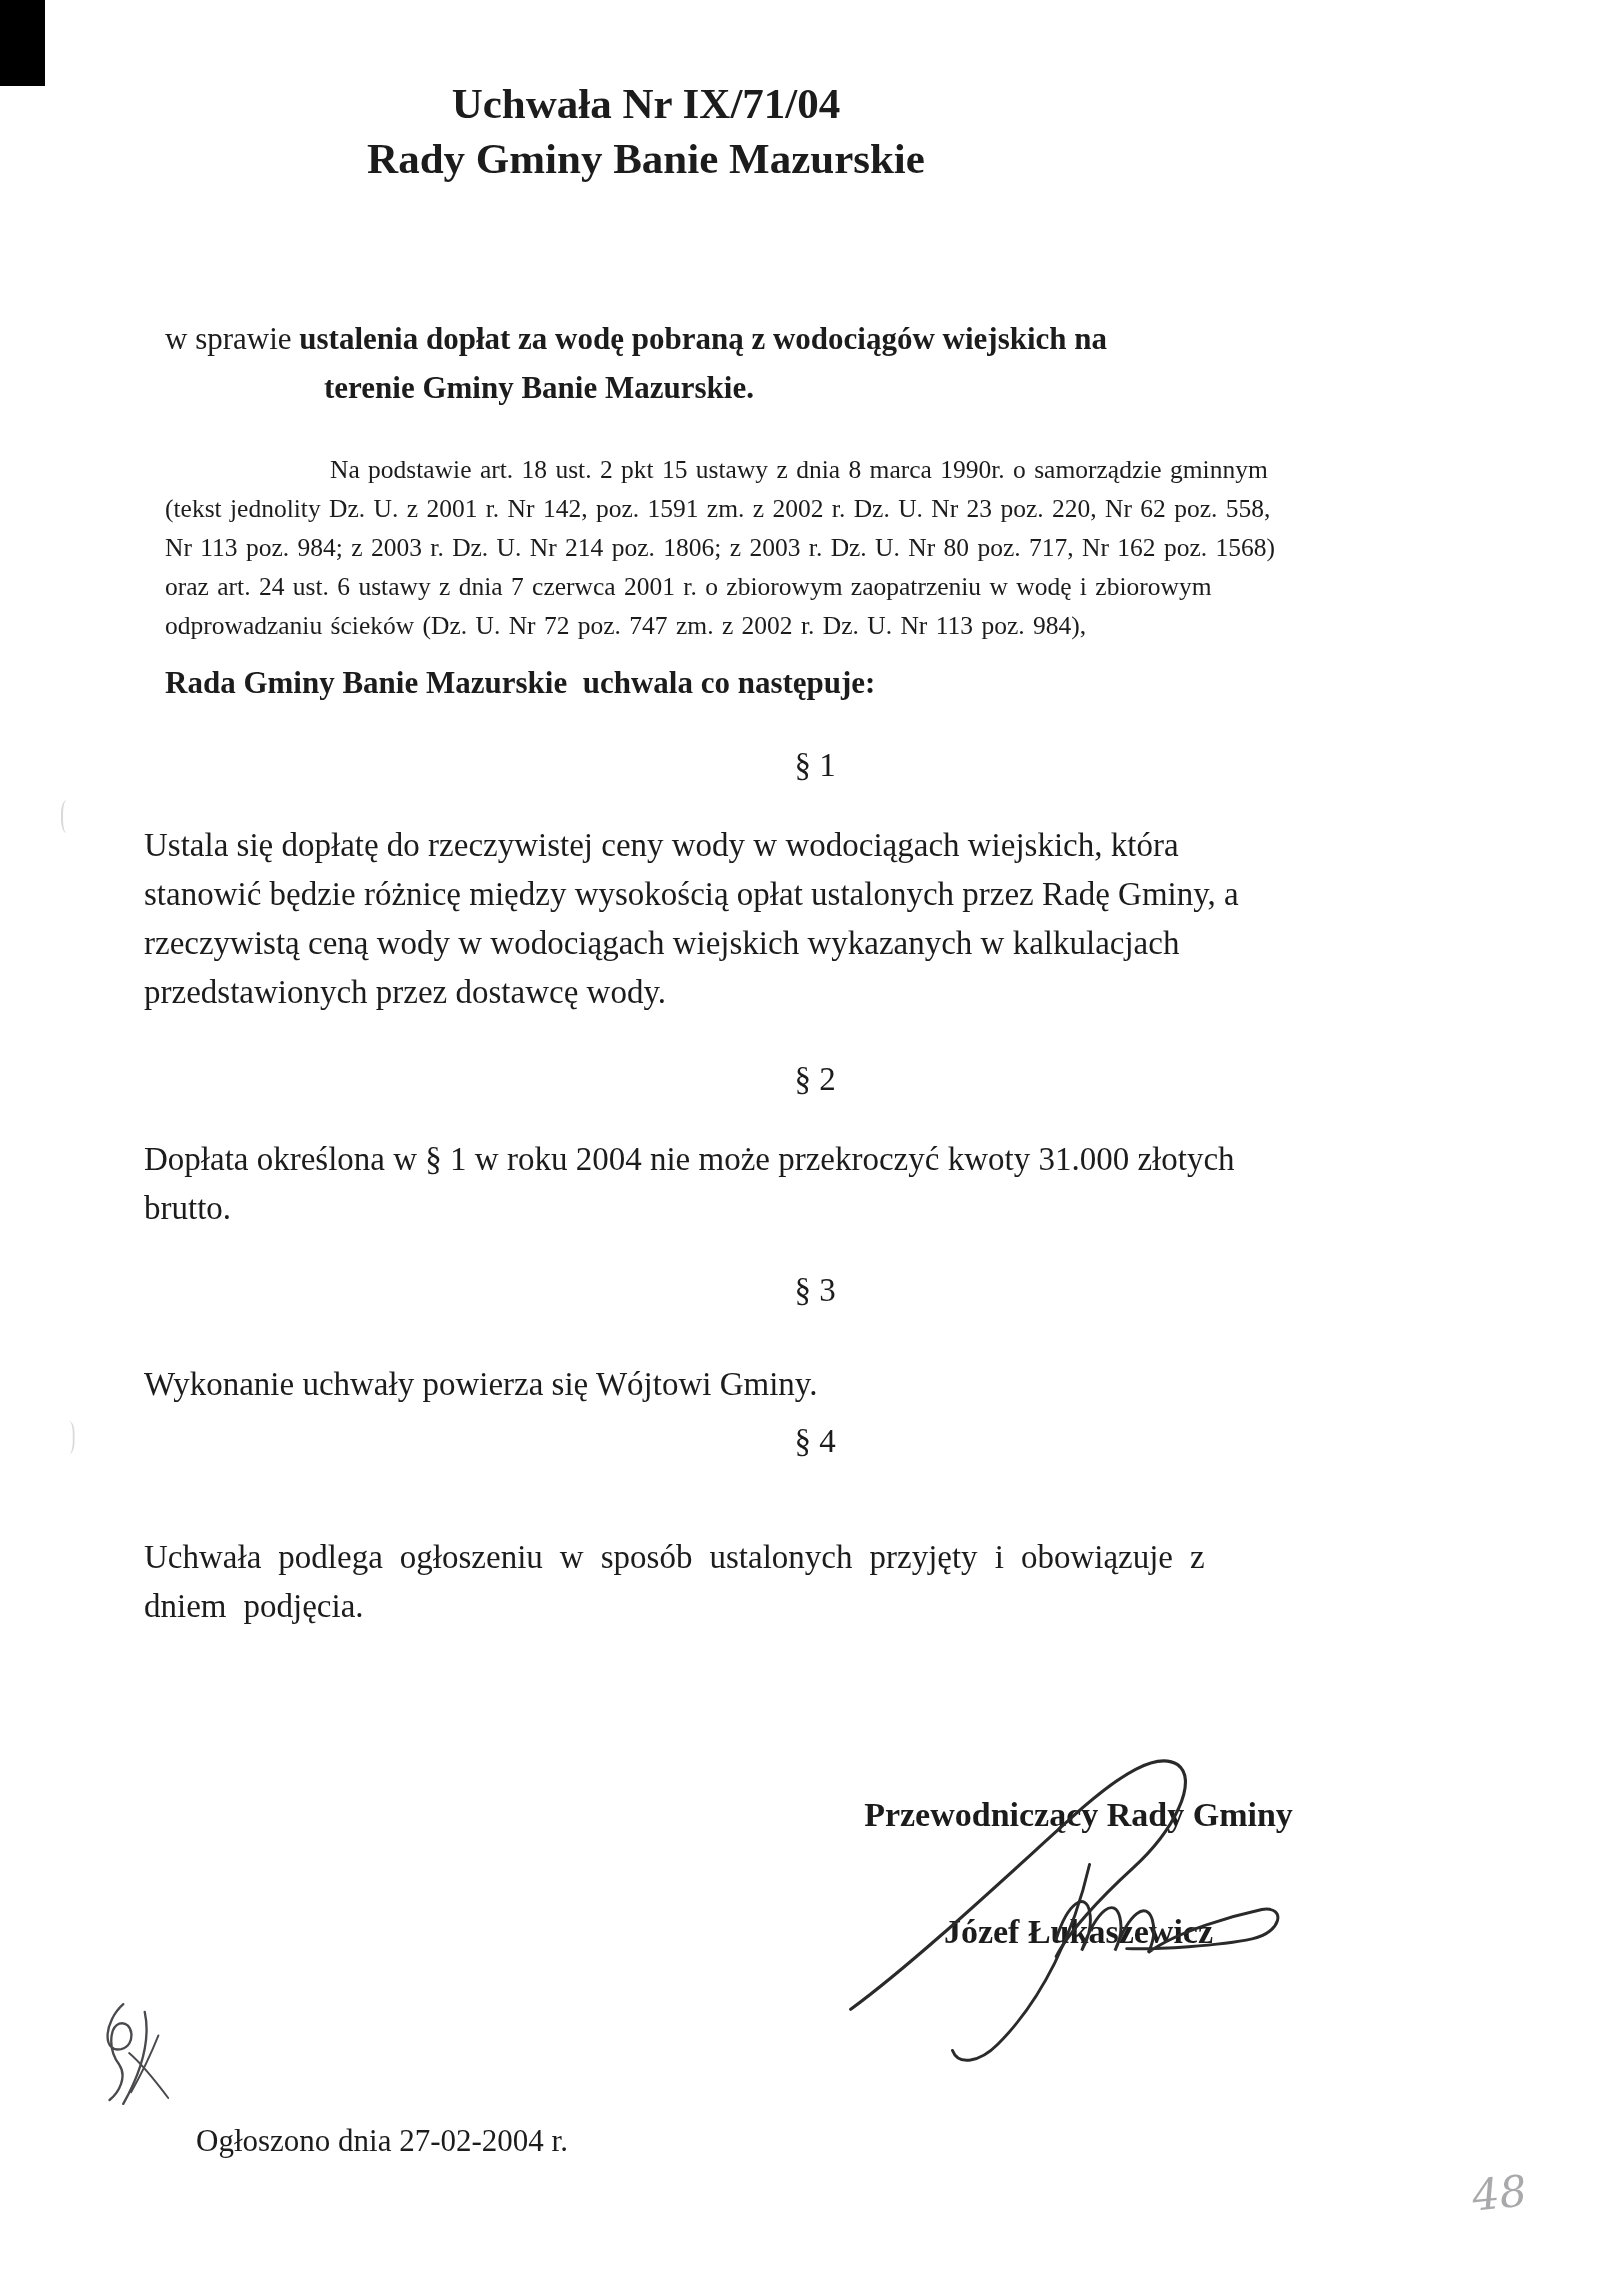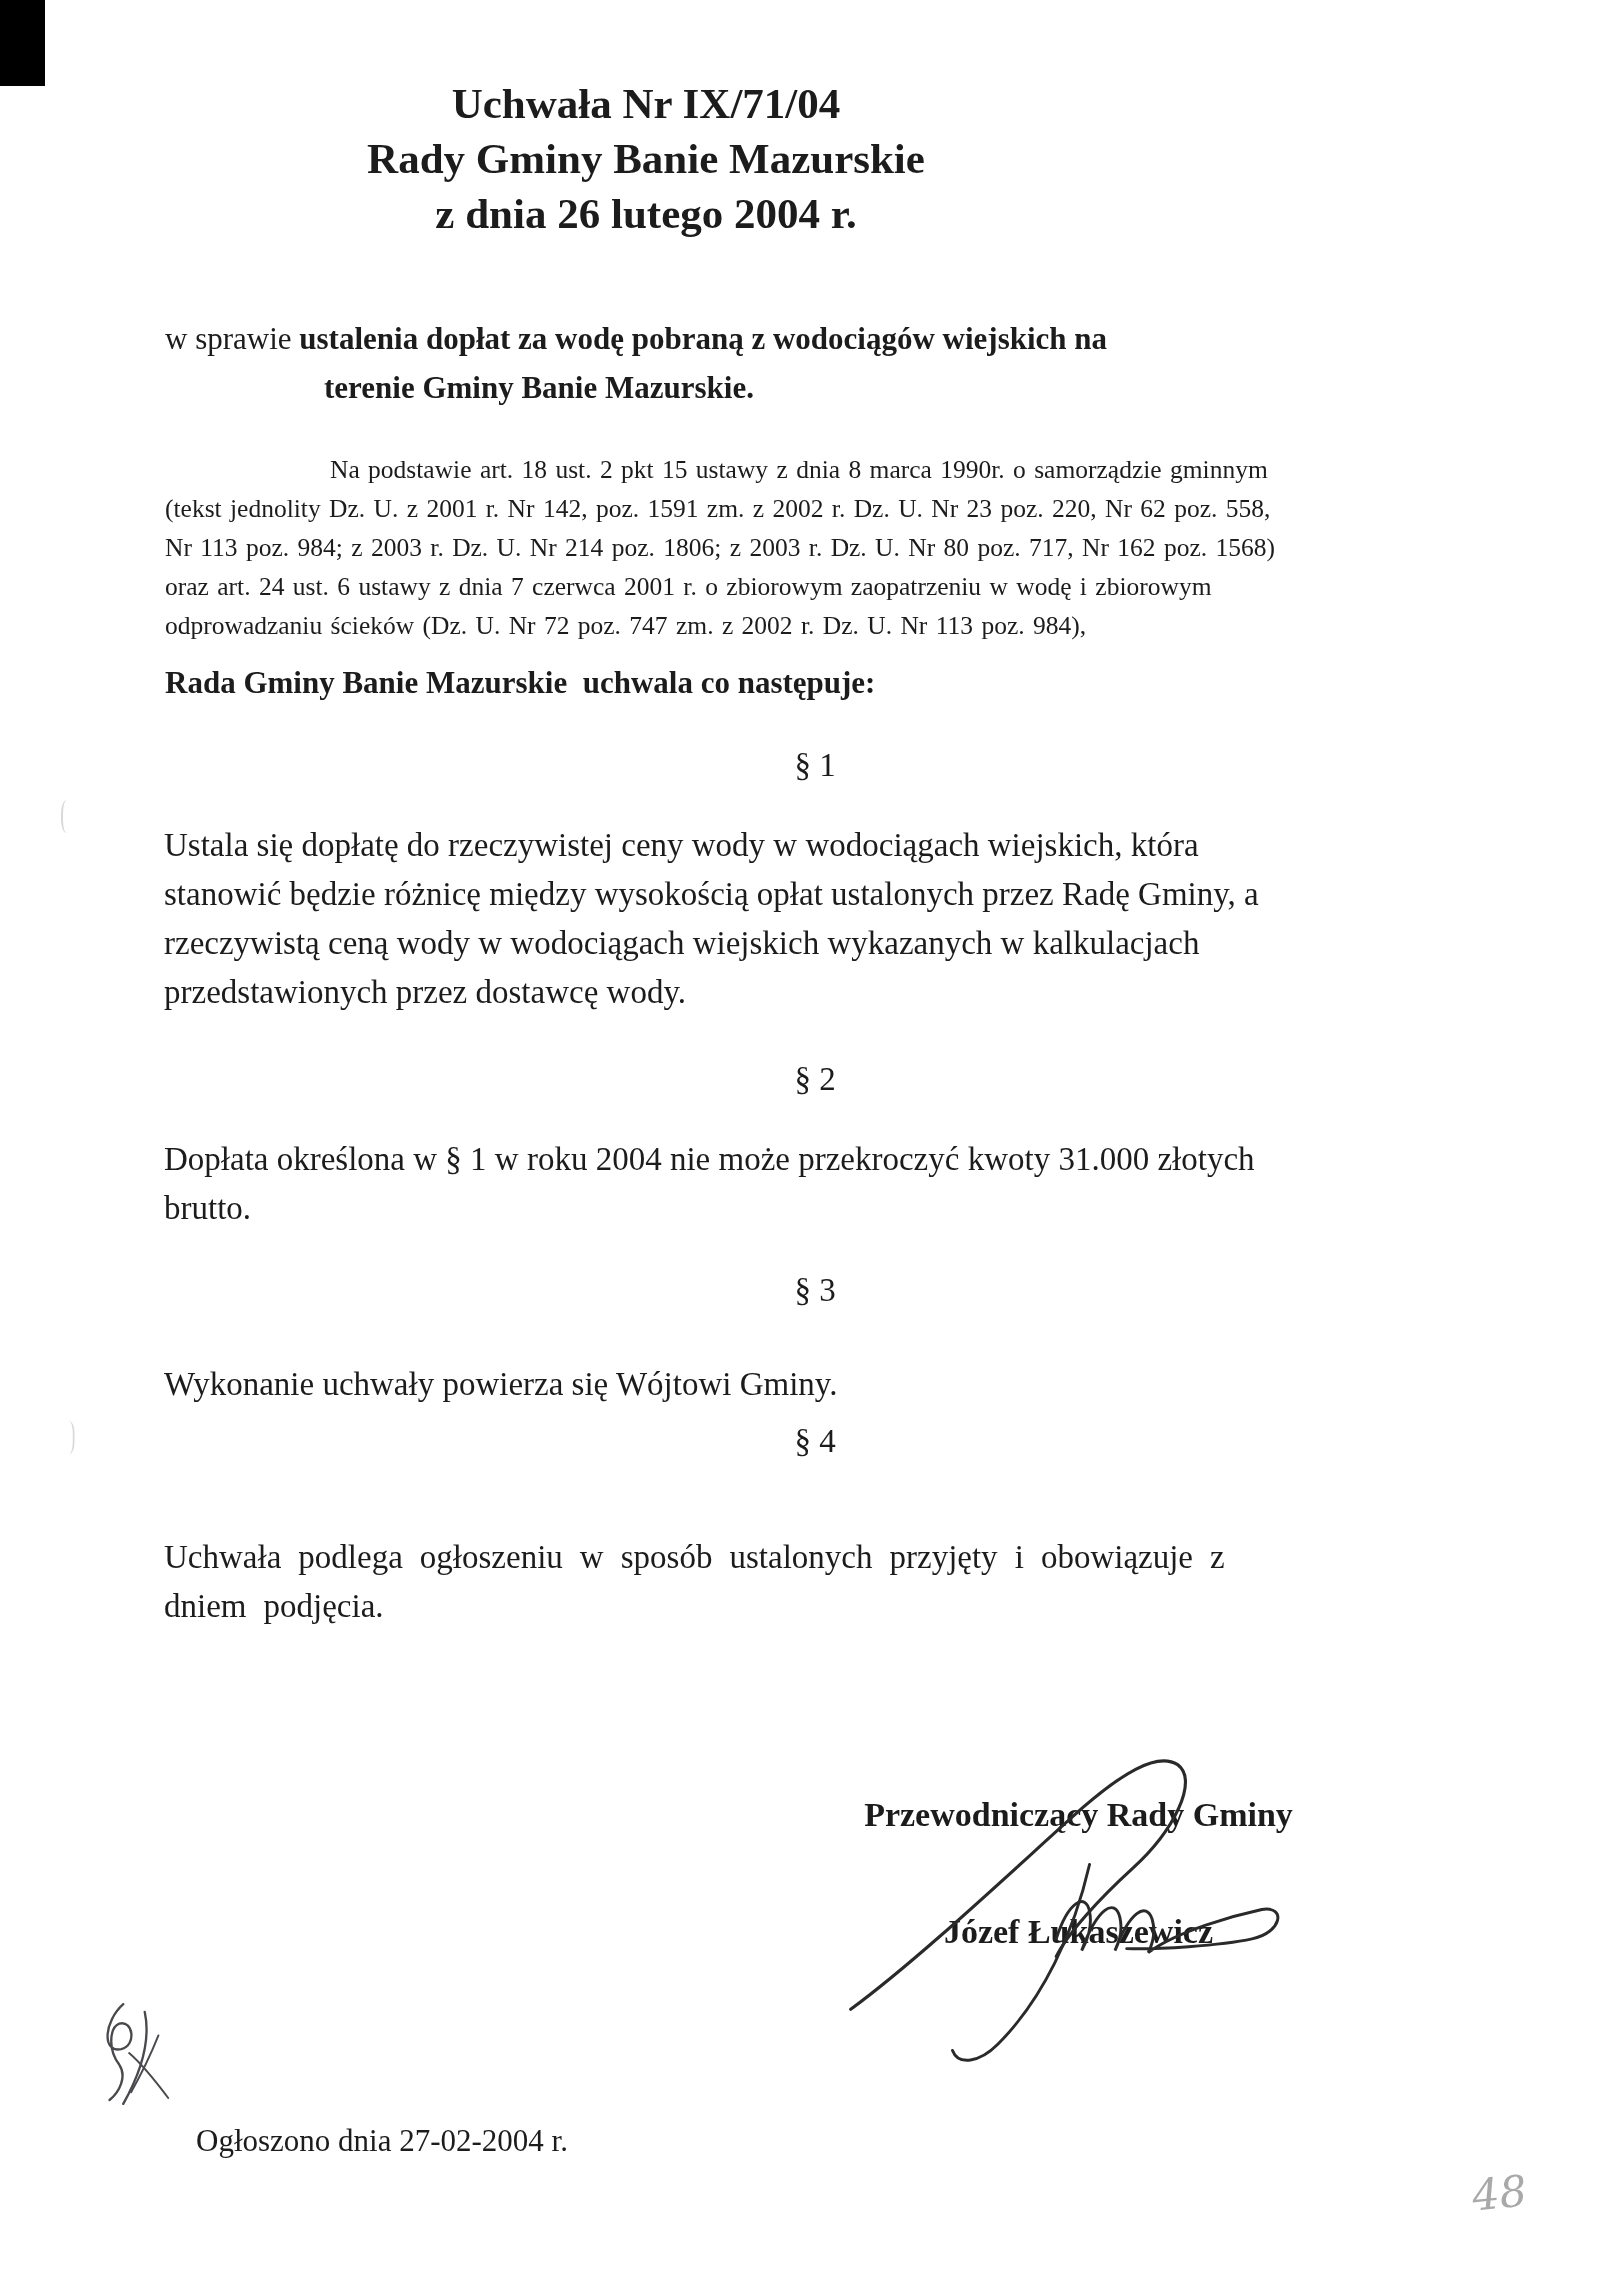"z dnia 26 lutego 2004" div { html: <div>z dnia 26 lutego 2004 r.</div> -> none }
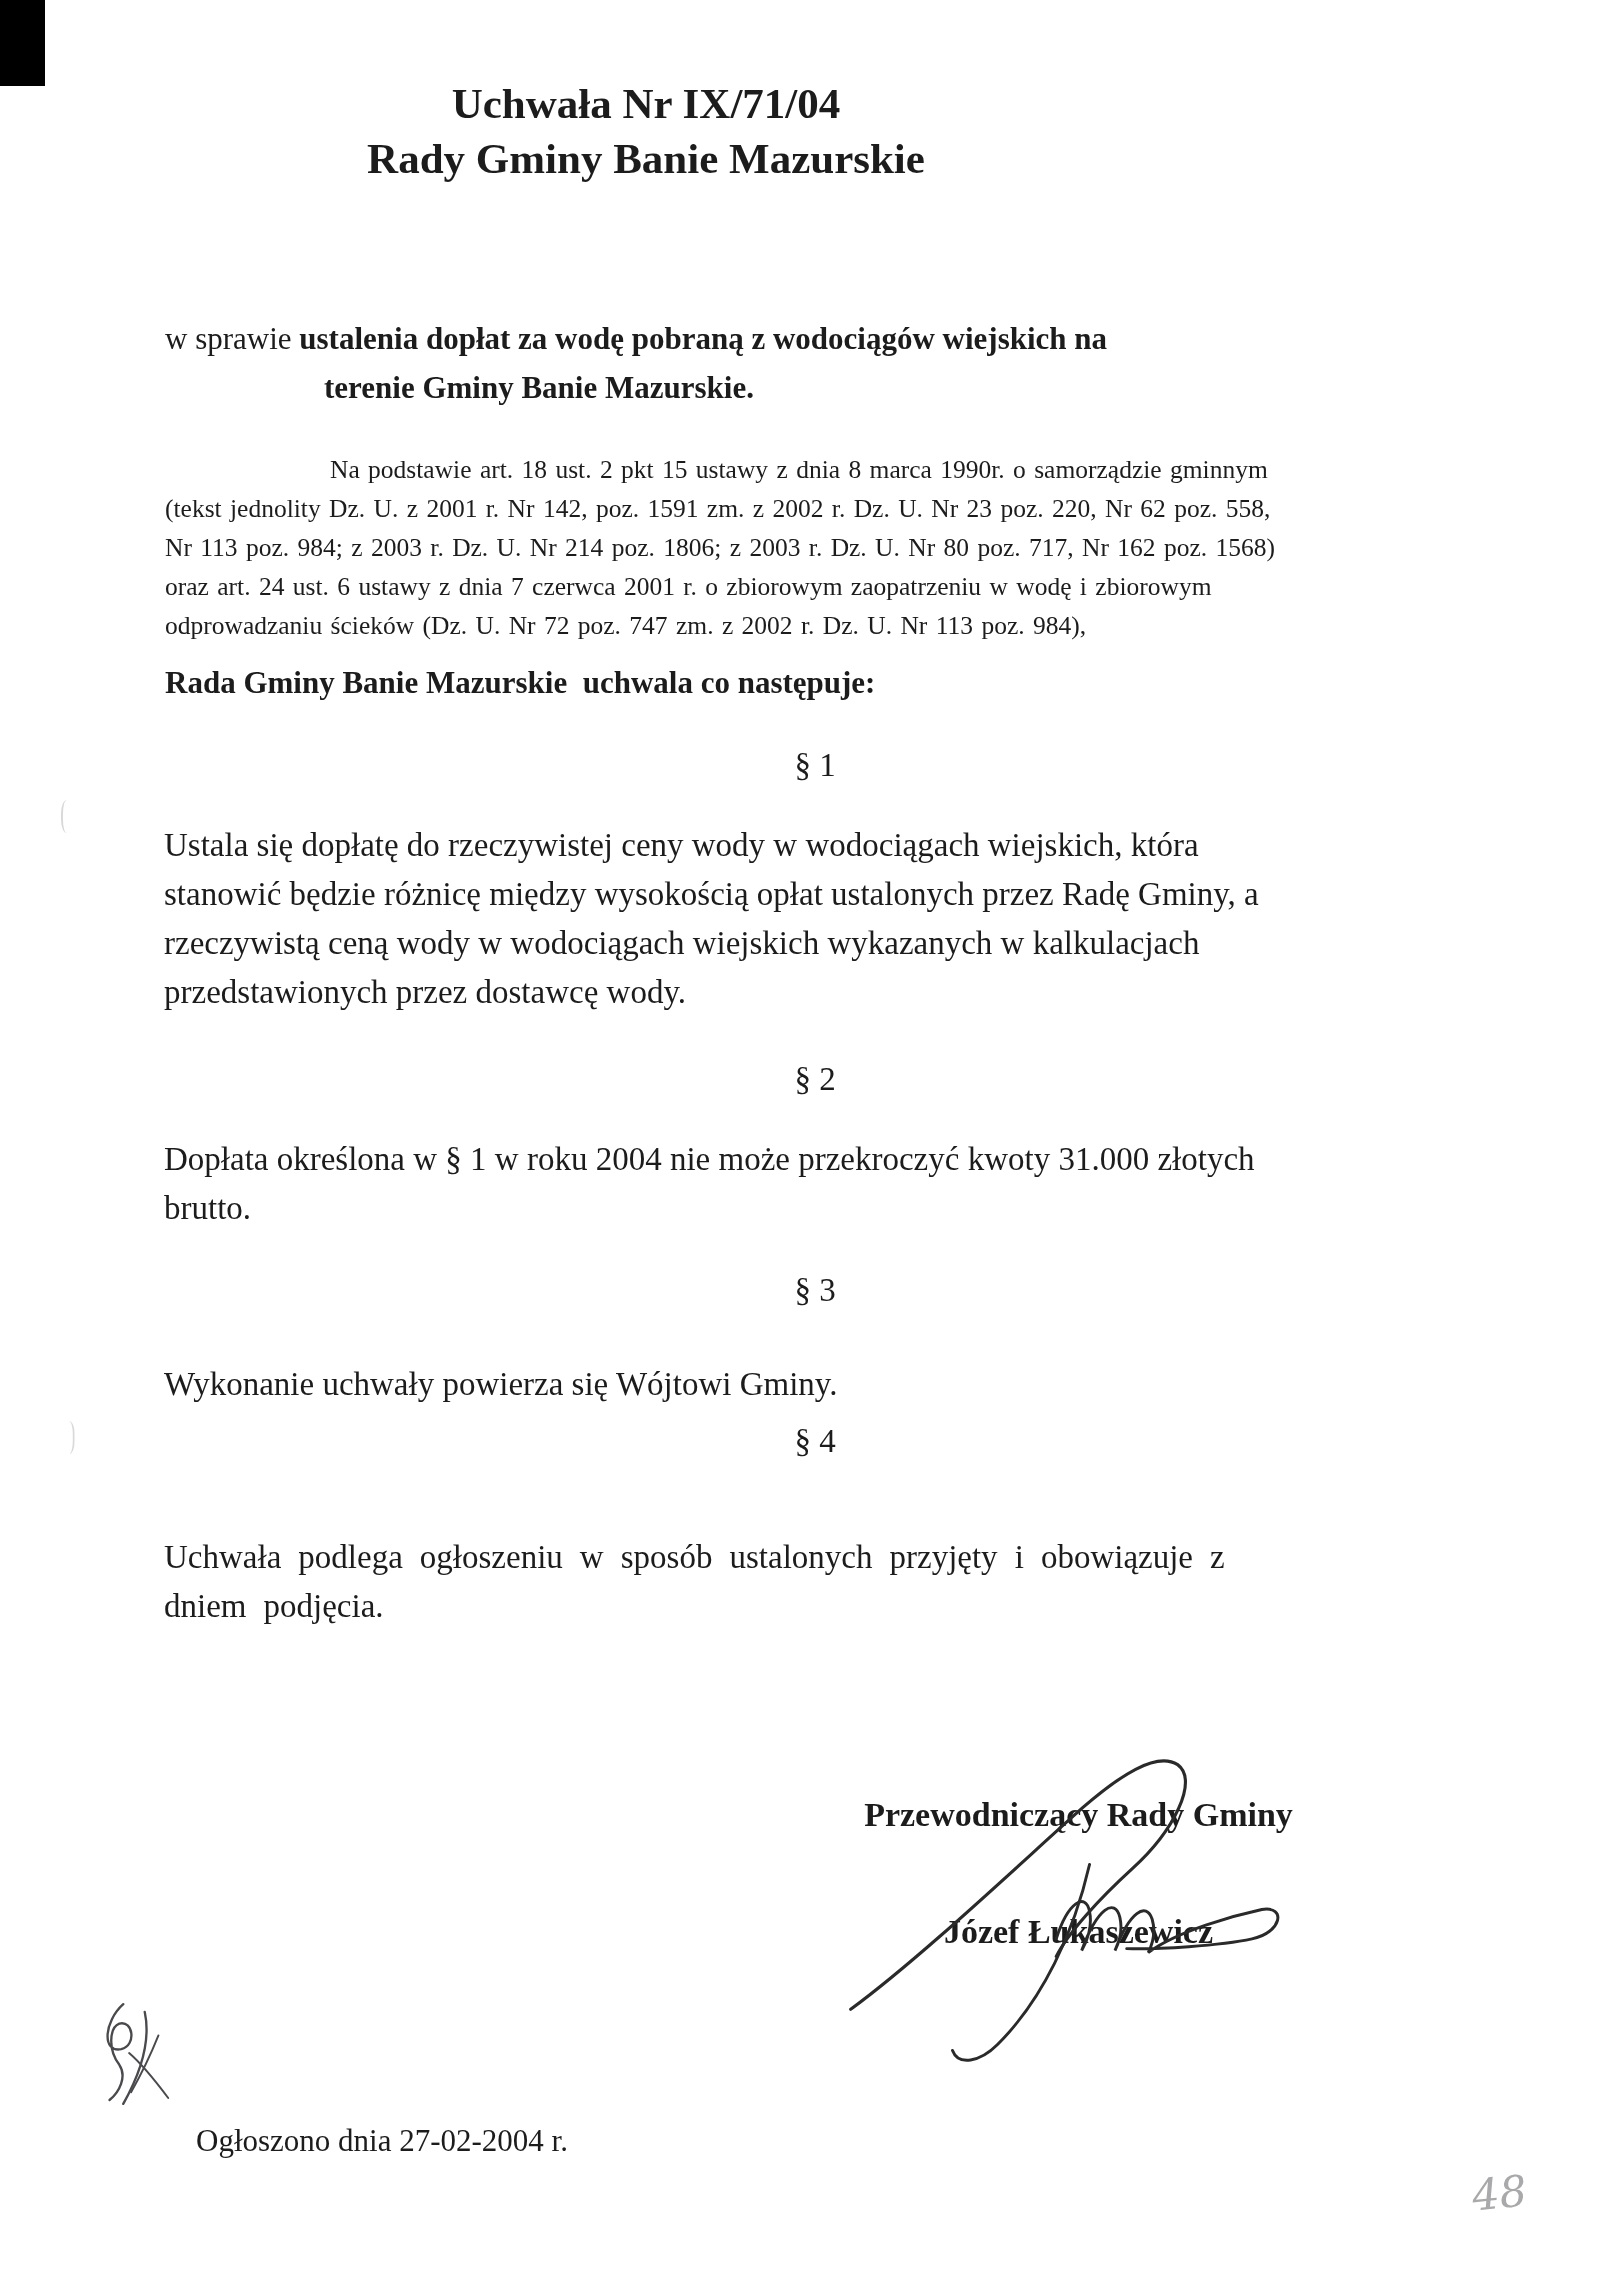"Ustala się dopłatę do rzeczywistej" .section-text { left: 164px -> 144px }
